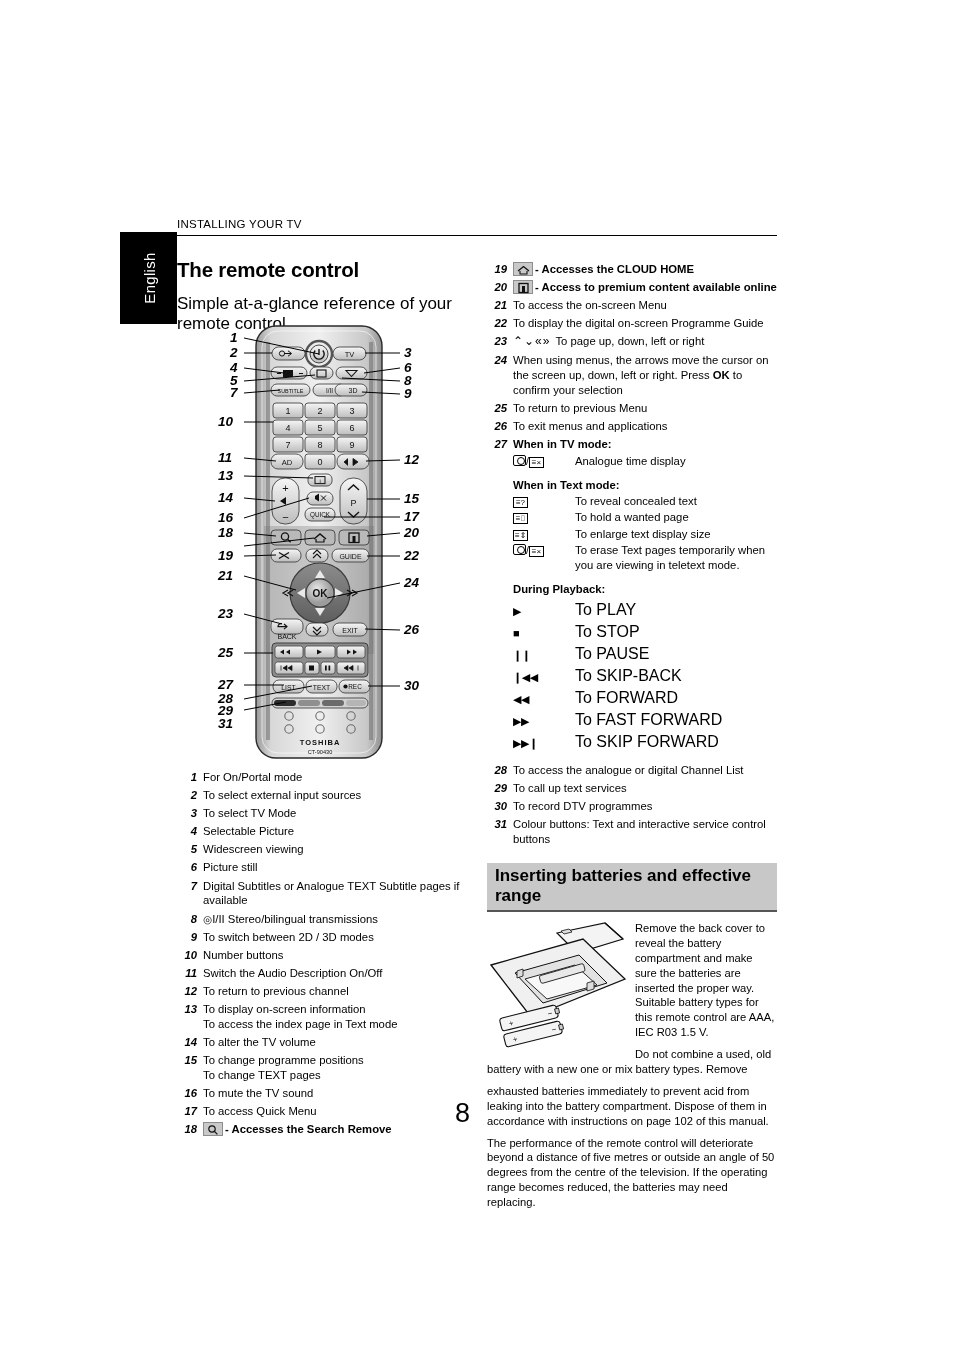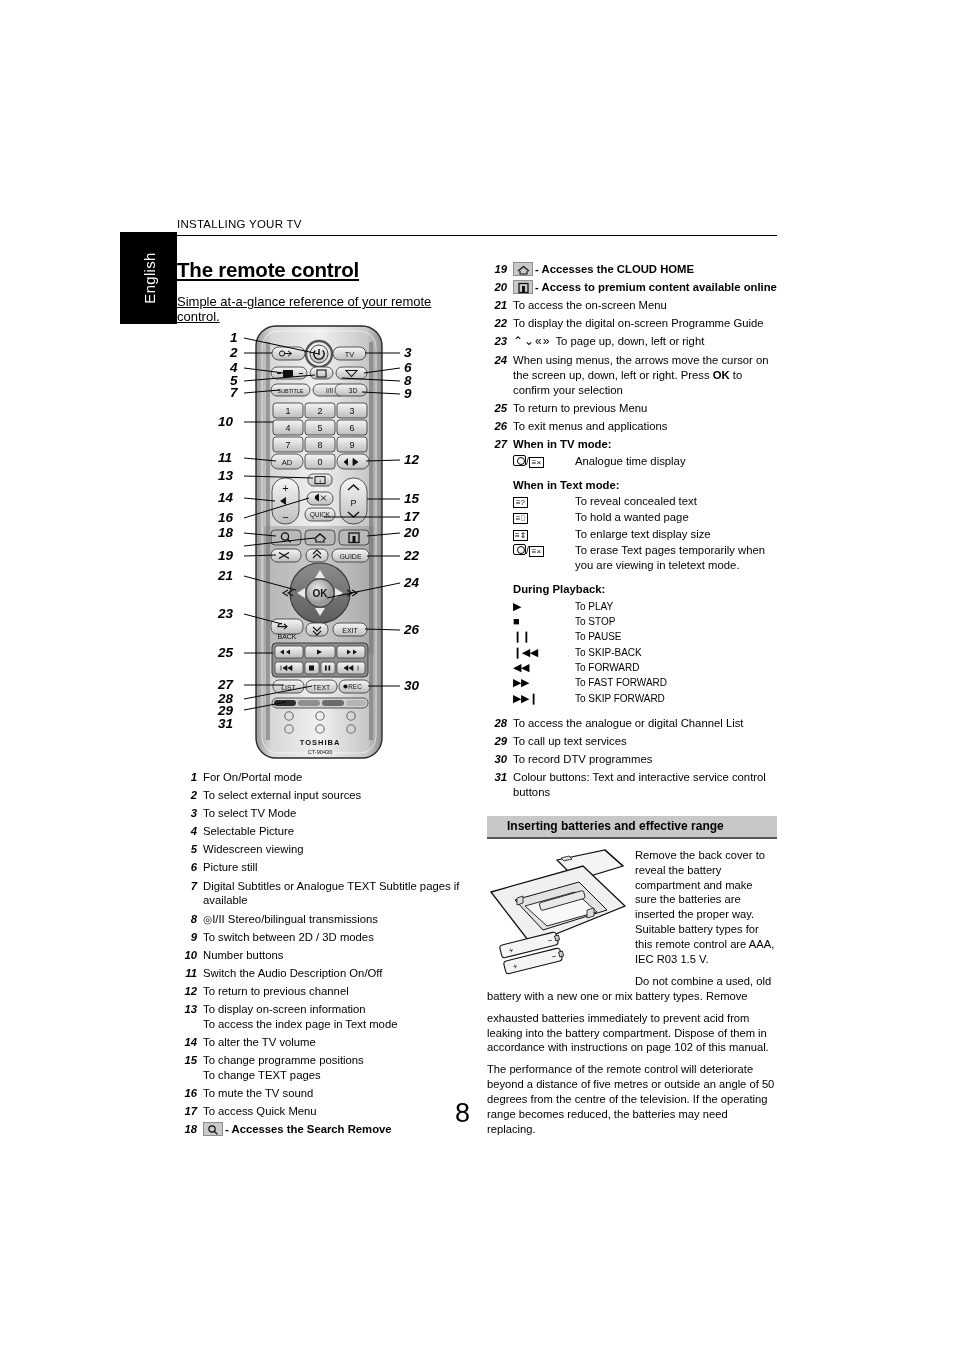"The remote control" .col-left { text-decoration: underline -> none }
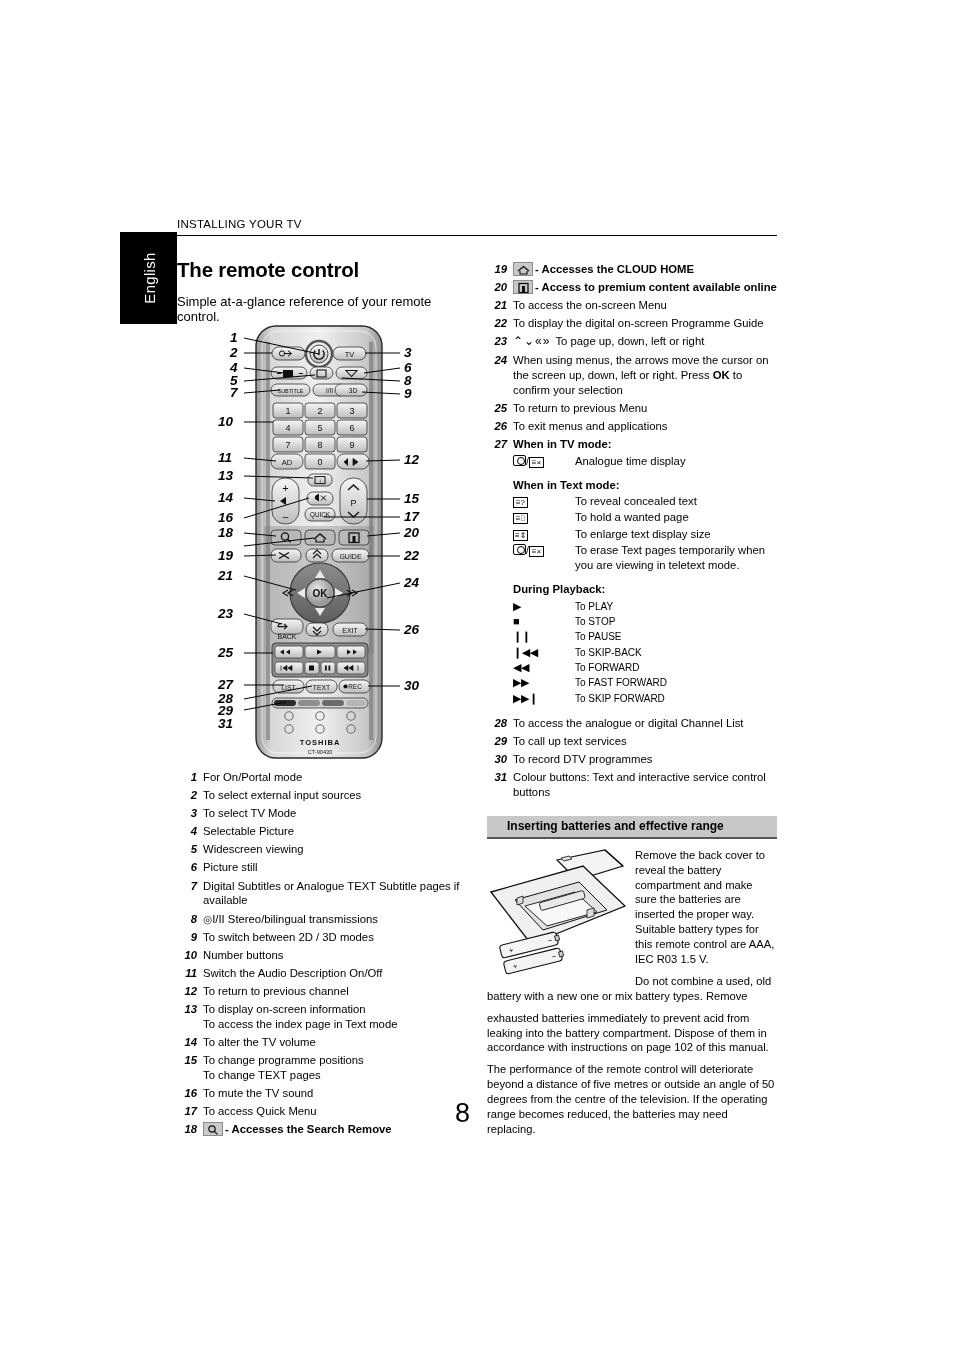"Simple at-a-glance reference of your" .subtitle { font-size: 13px -> 17px }
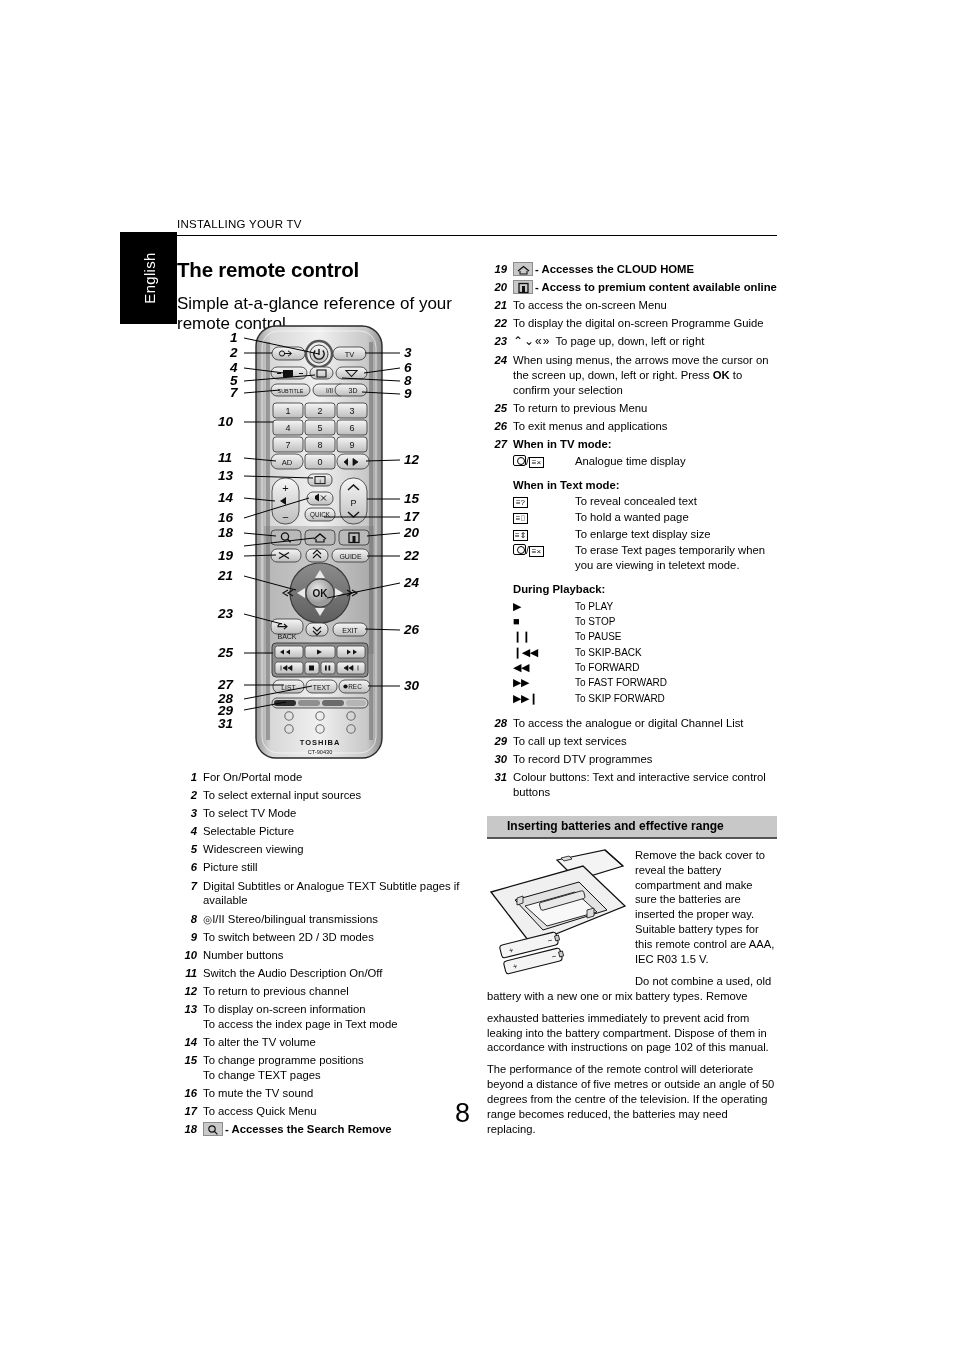"To PLAY" .playrow .pl { font-size: 10px -> 16px }
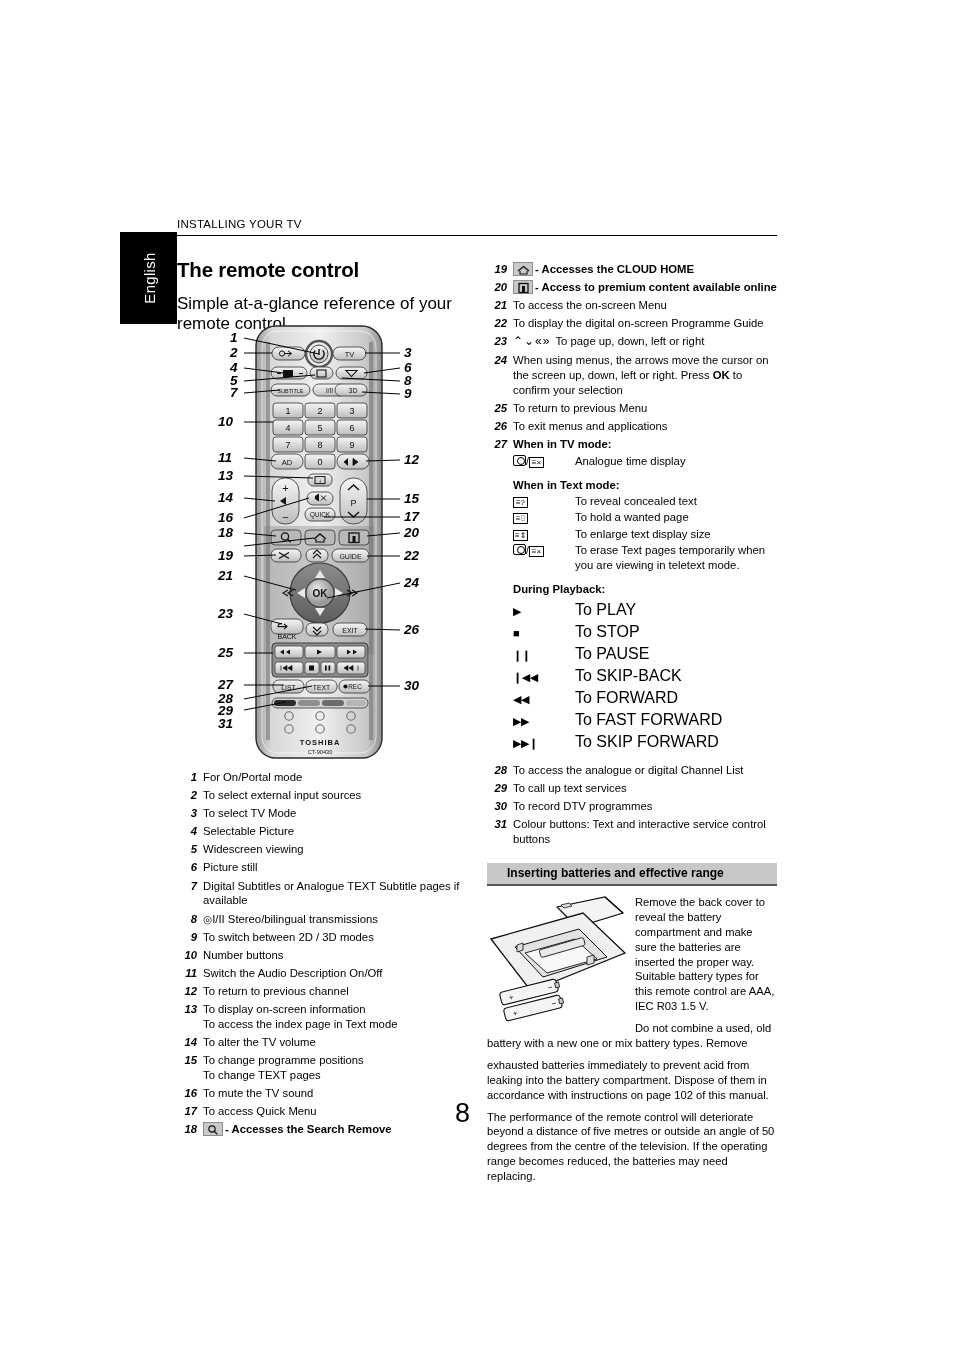"Inserting batteries and effective range" .sec-bar { font-size: 12px -> 17px; padding: 3px 0 4px 20px -> 3px 0 4px 8px }
